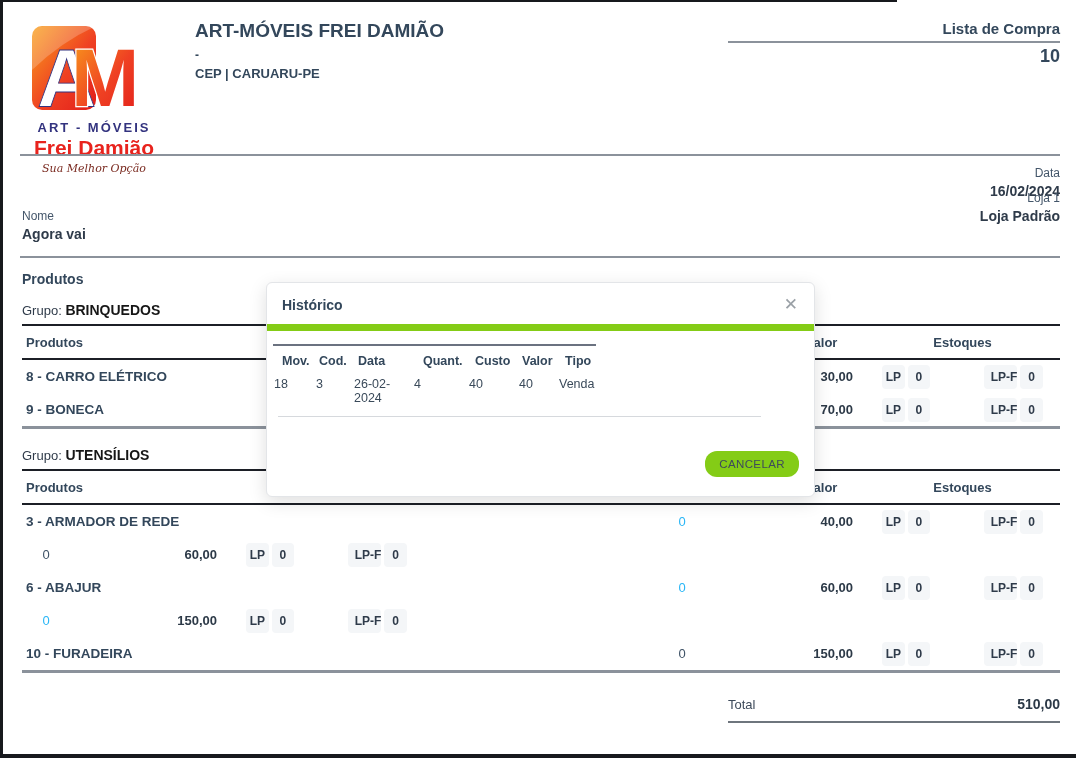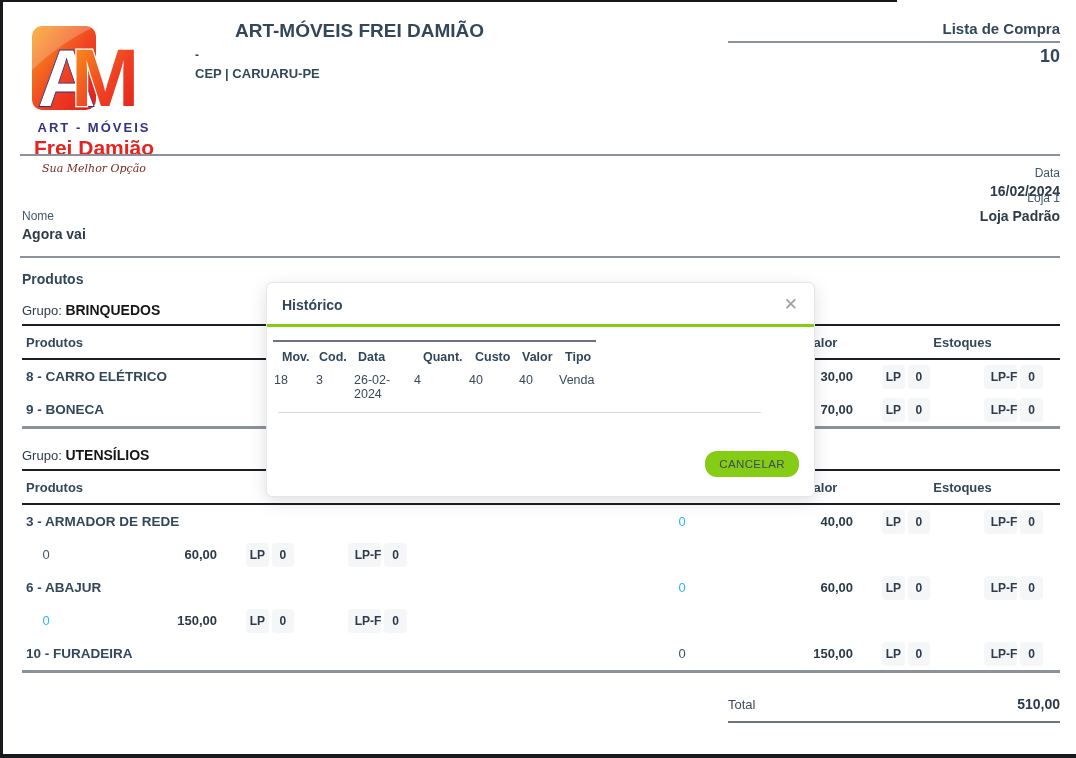"ART-MÓVEIS FREI DAMIÃO" .company-name { margin-left: 40px -> none }
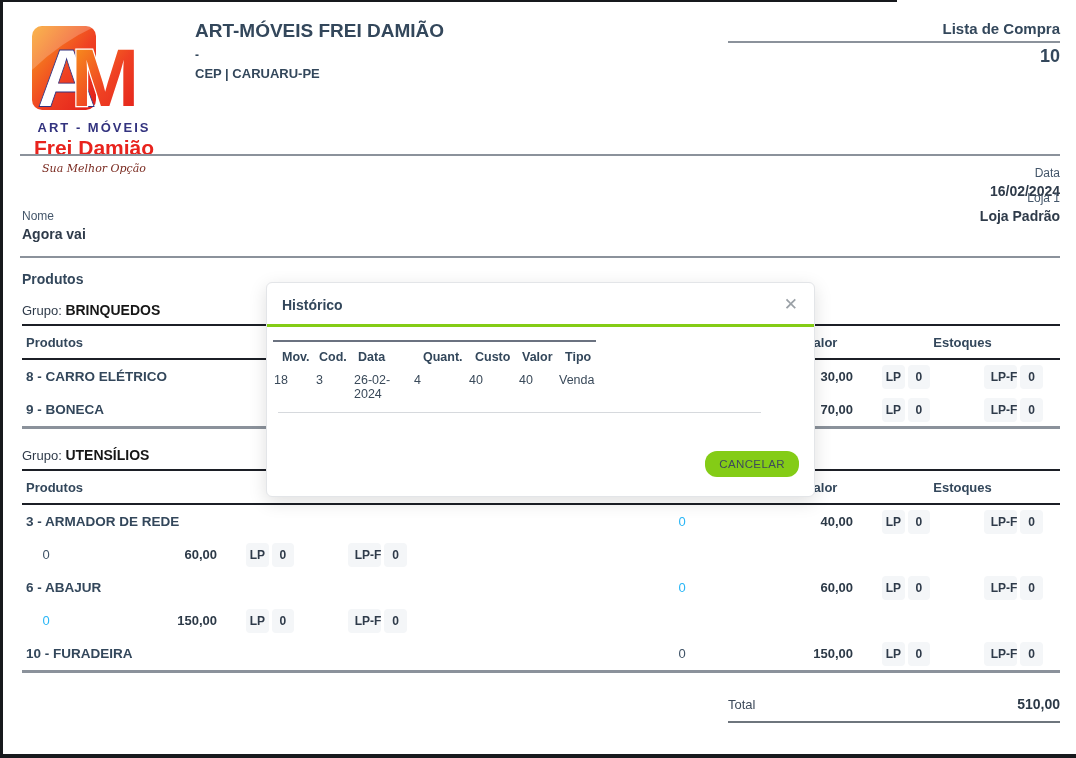"Histórico" .modal-head { border-bottom: 3px solid #84cc16 -> 7px solid #84cc16 }
